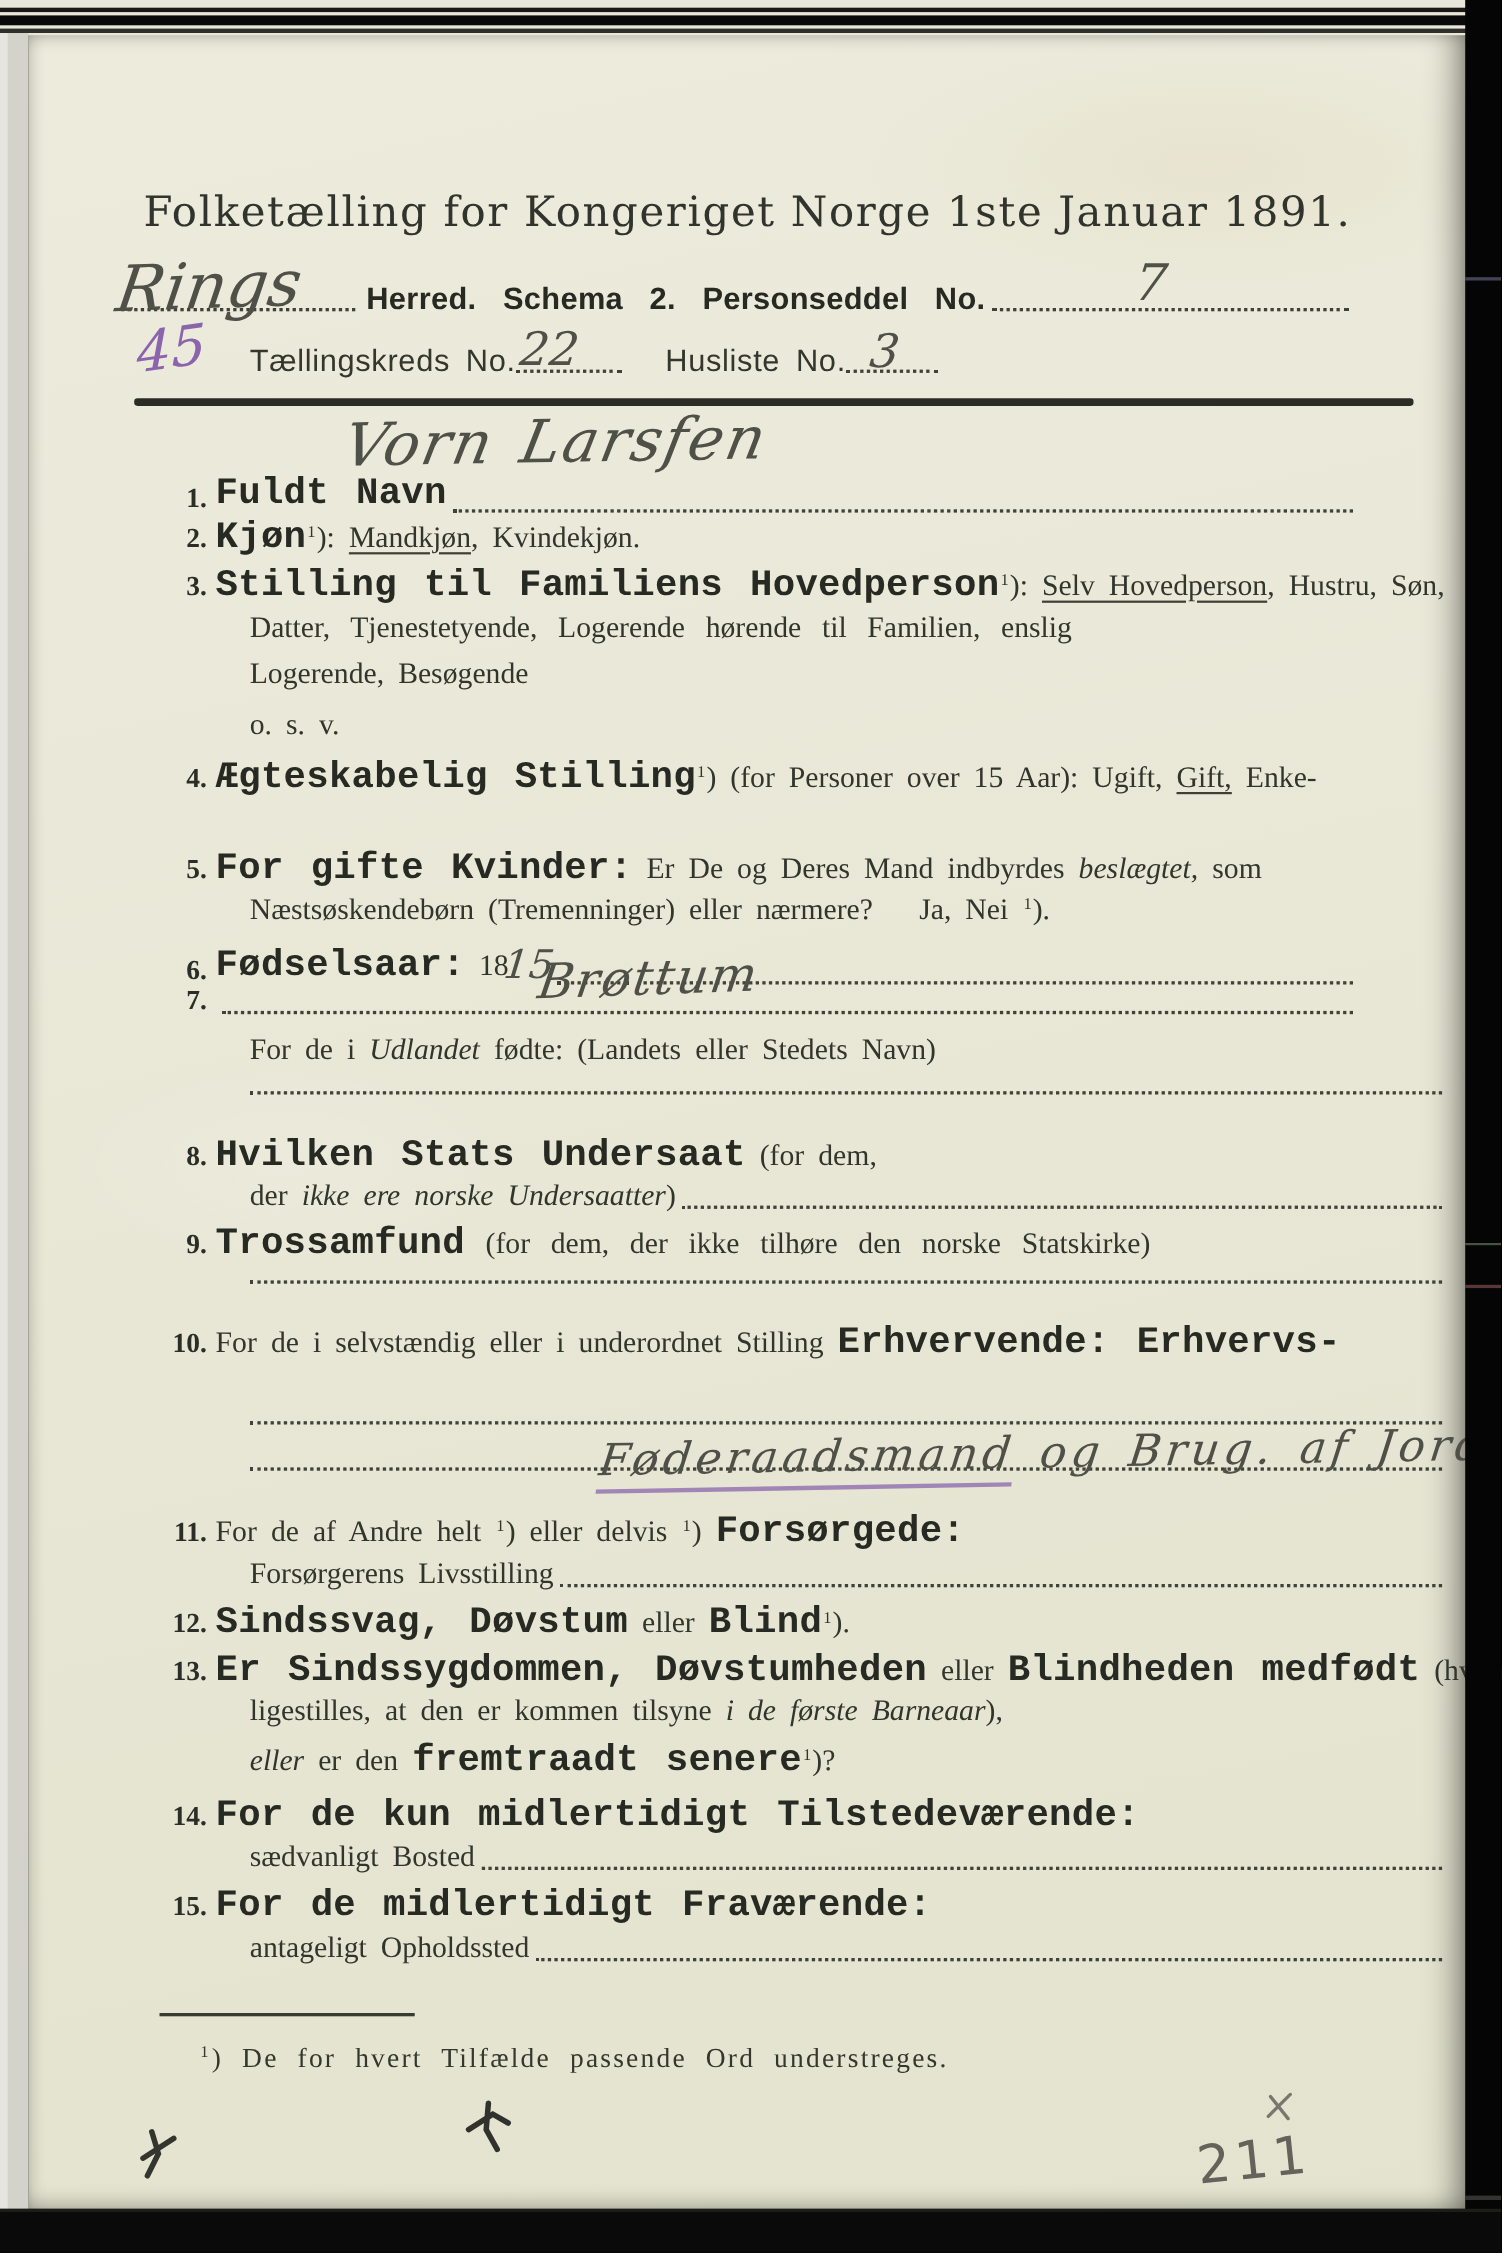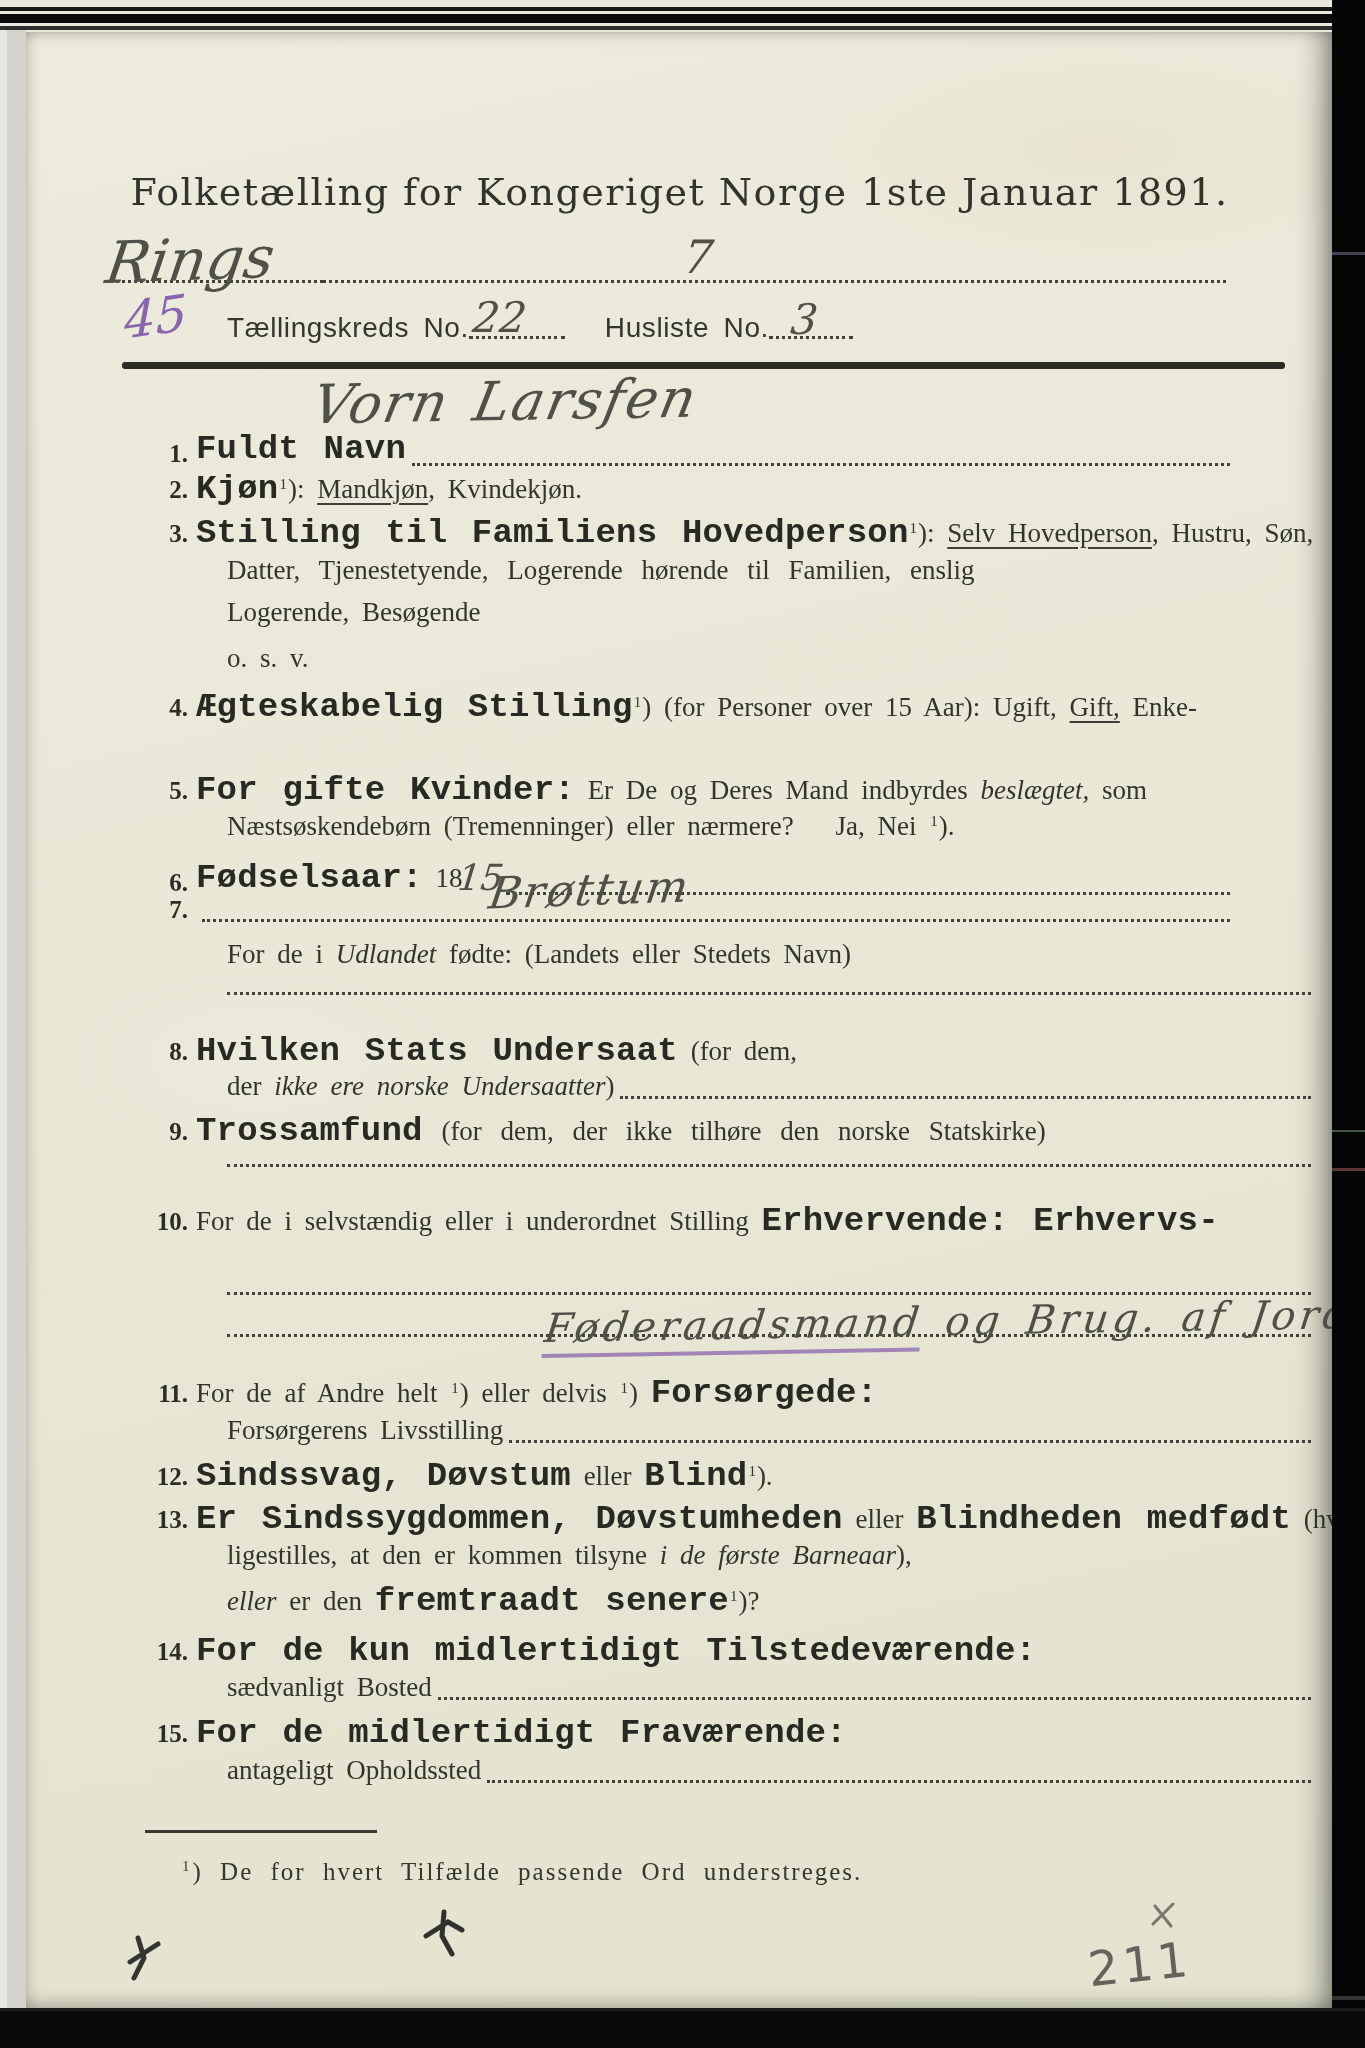"Herred. Schema 2. Personseddel No." span.hdr-bold { html: none -> <span>Herred. Schema 2. Personseddel No.</span> }
